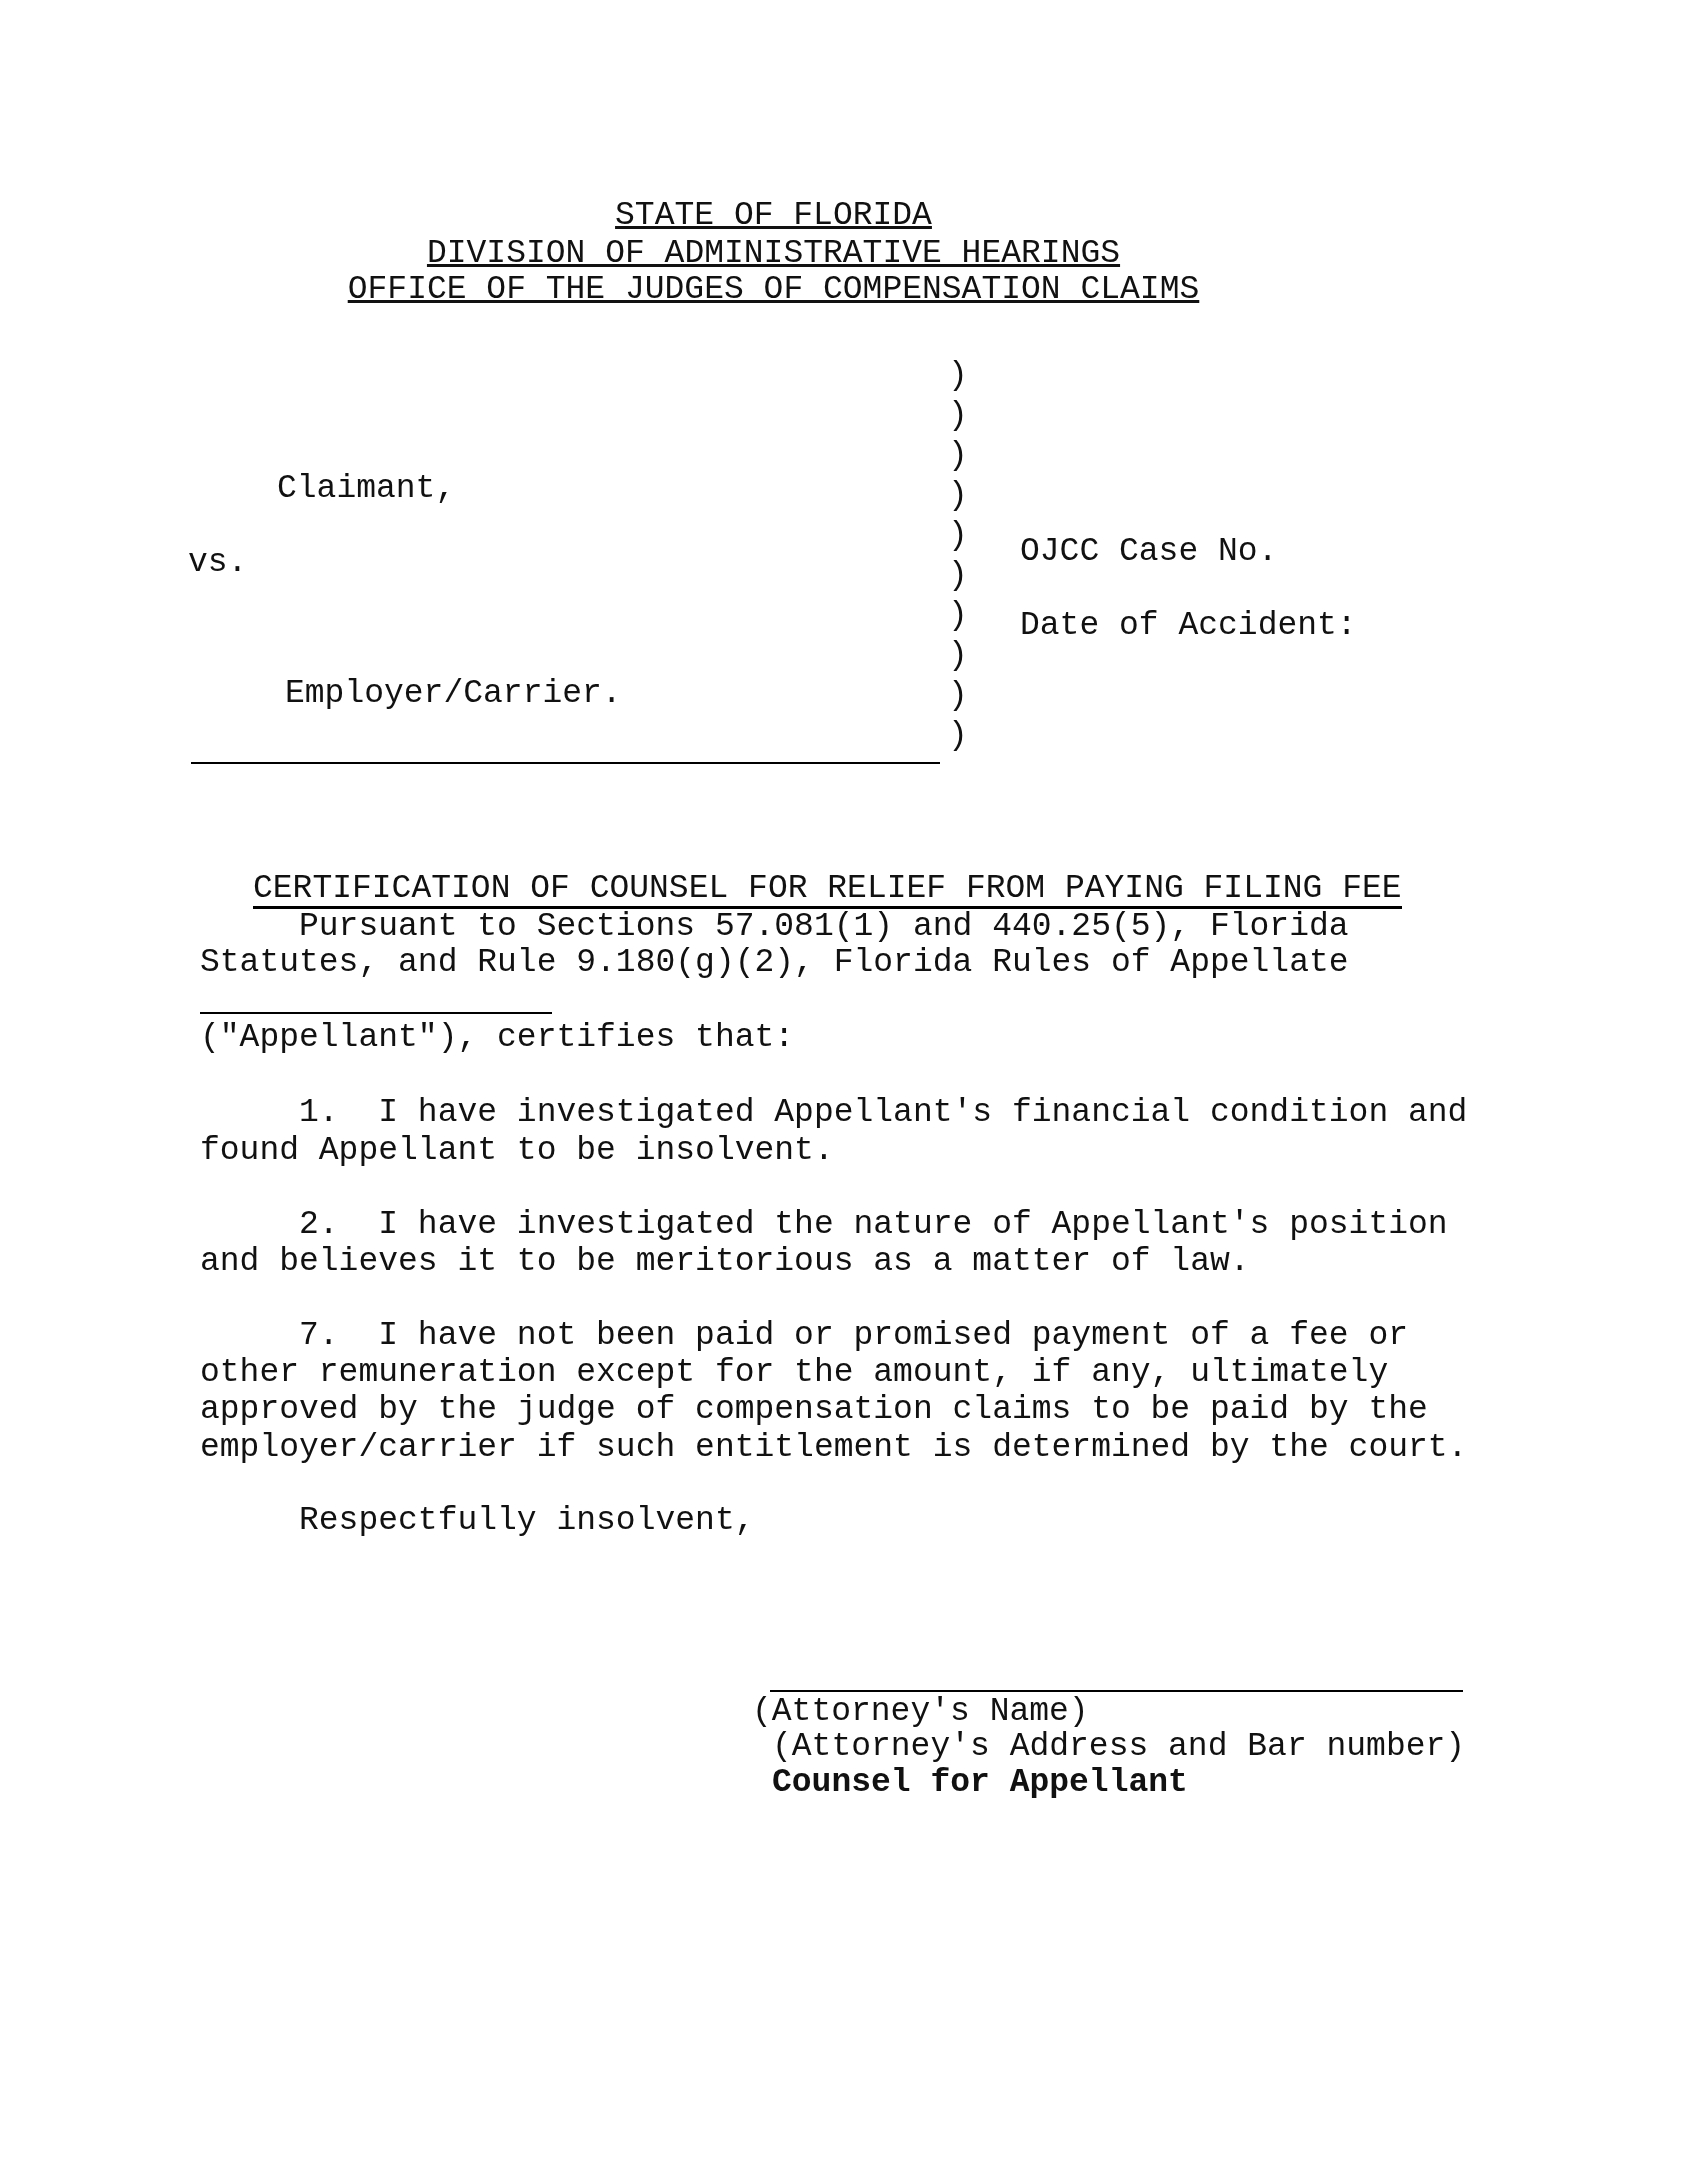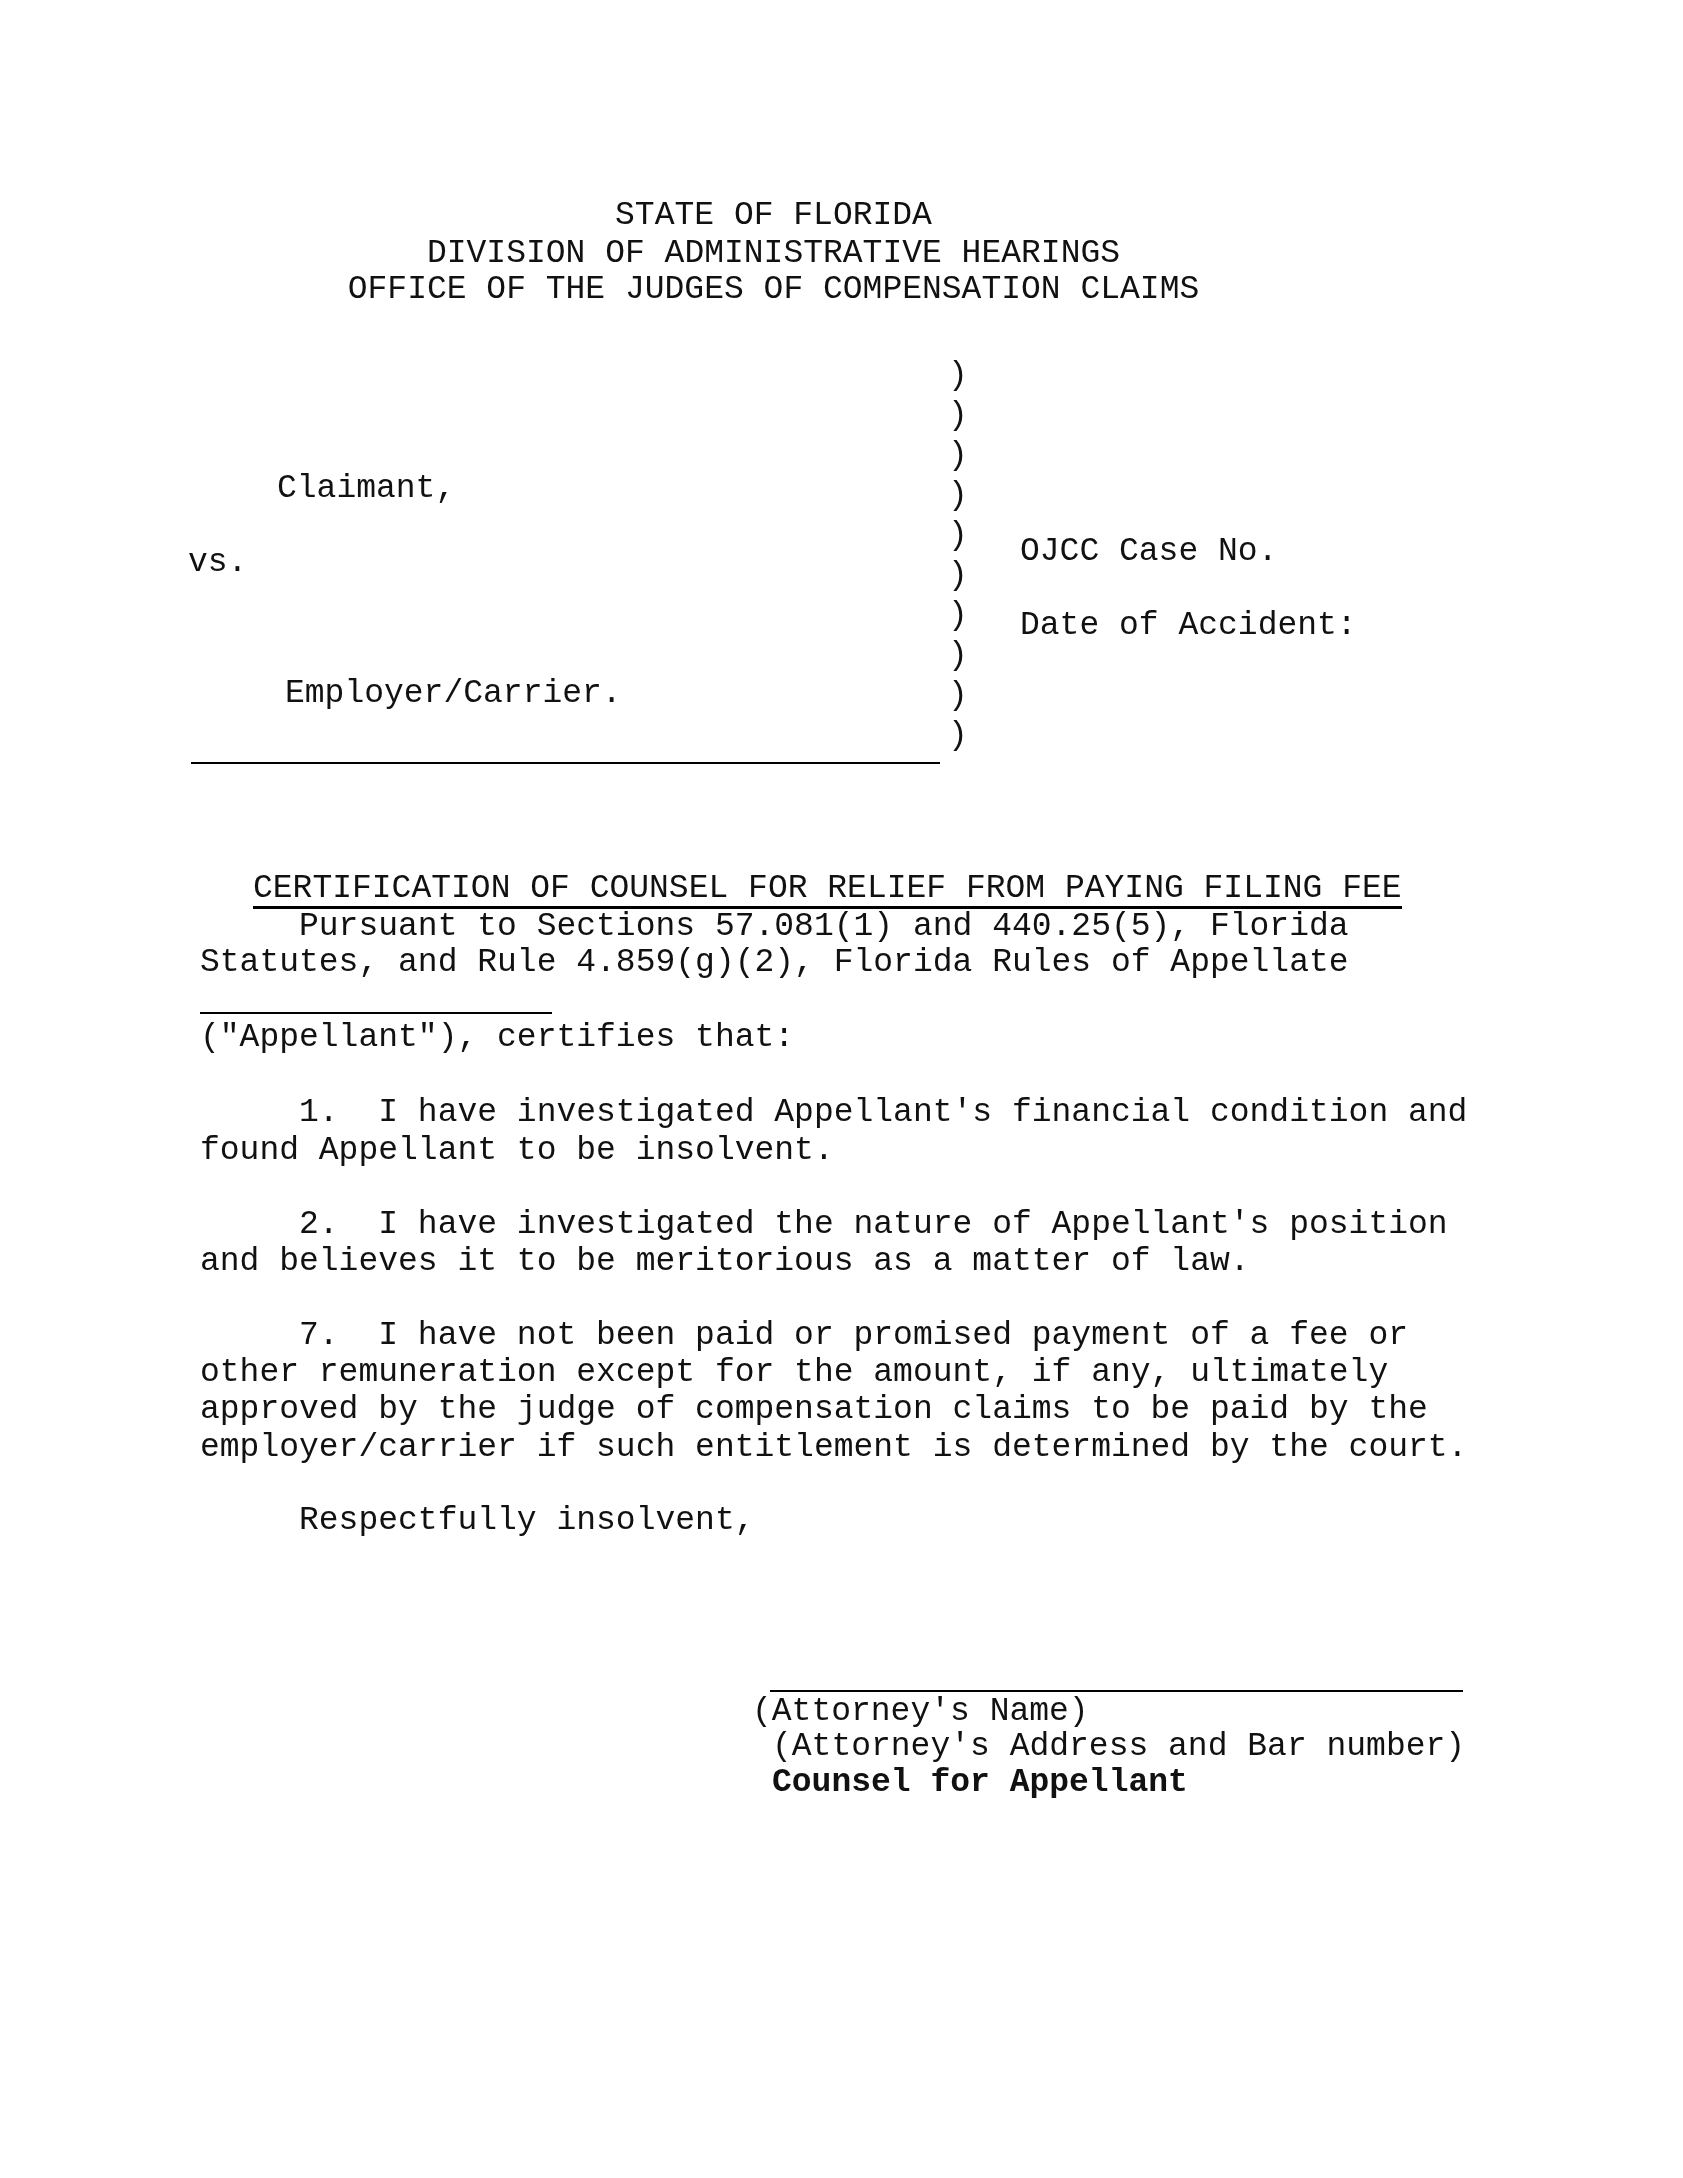"STATE OF FLORIDA" .center-line { text-decoration: none -> underline }
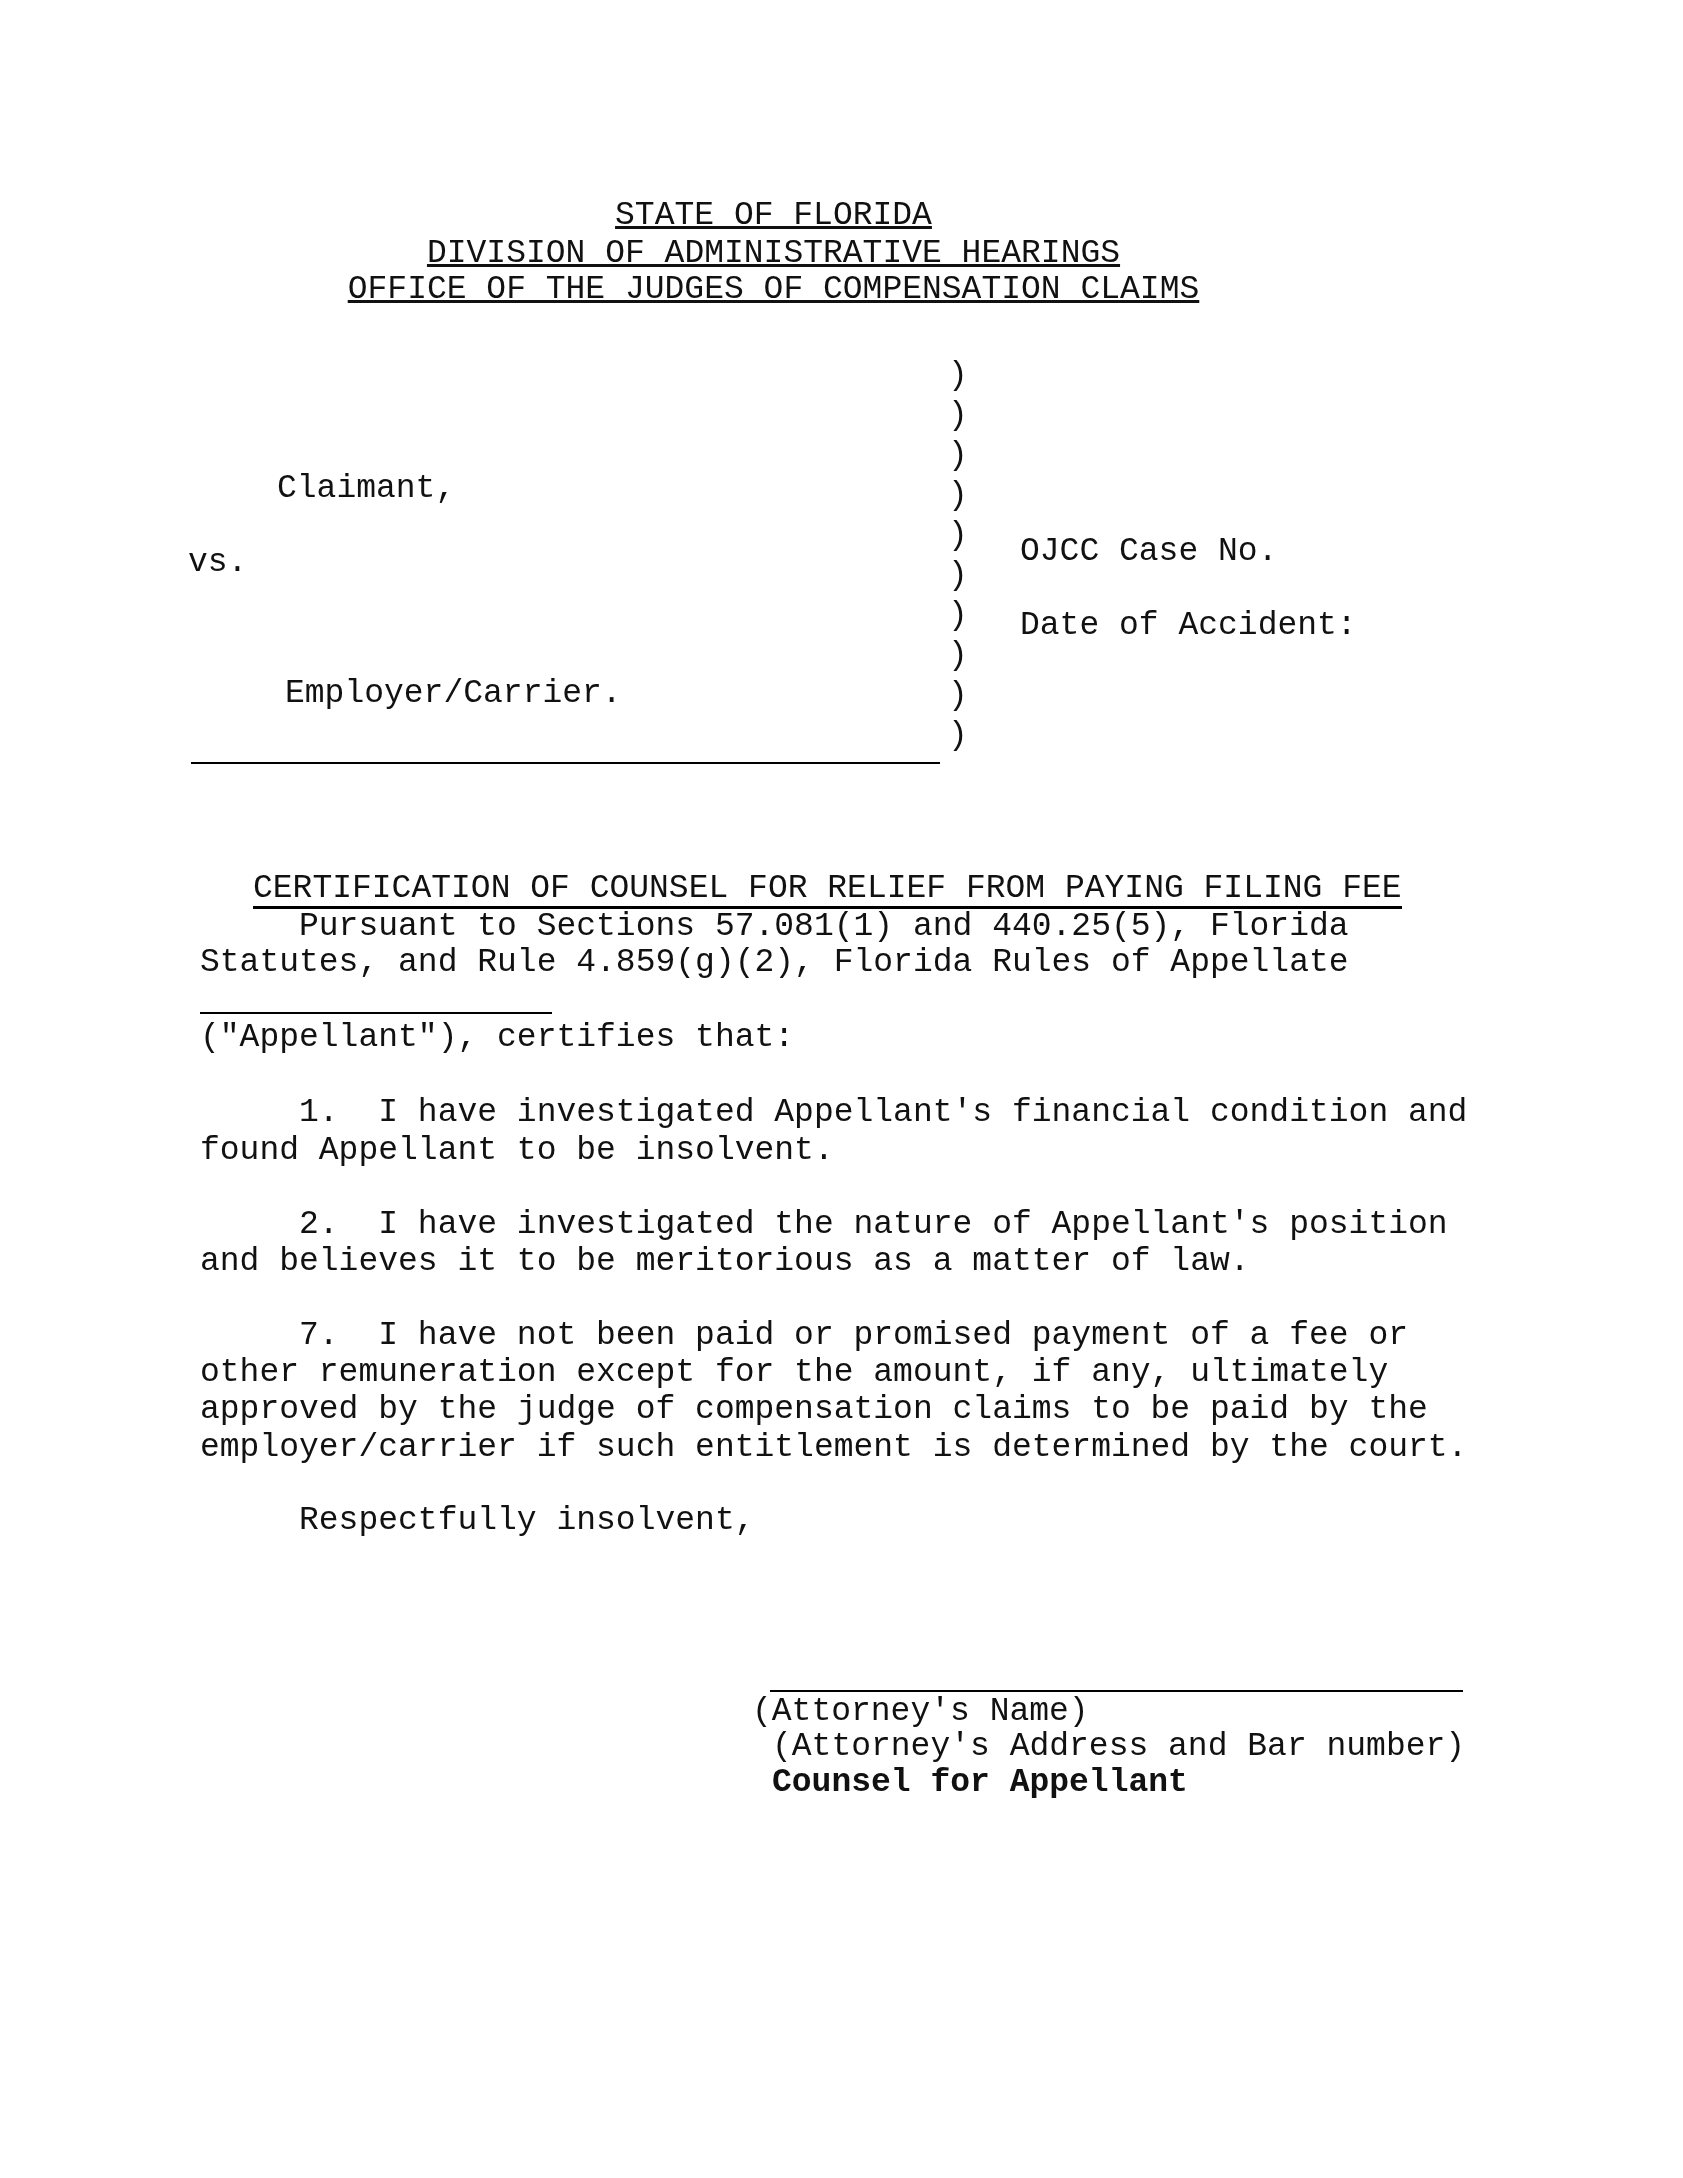"Statutes, and Rule 4.859(g)(2), Florida" div.para-line { text: 4.859 -> 9.180 }
